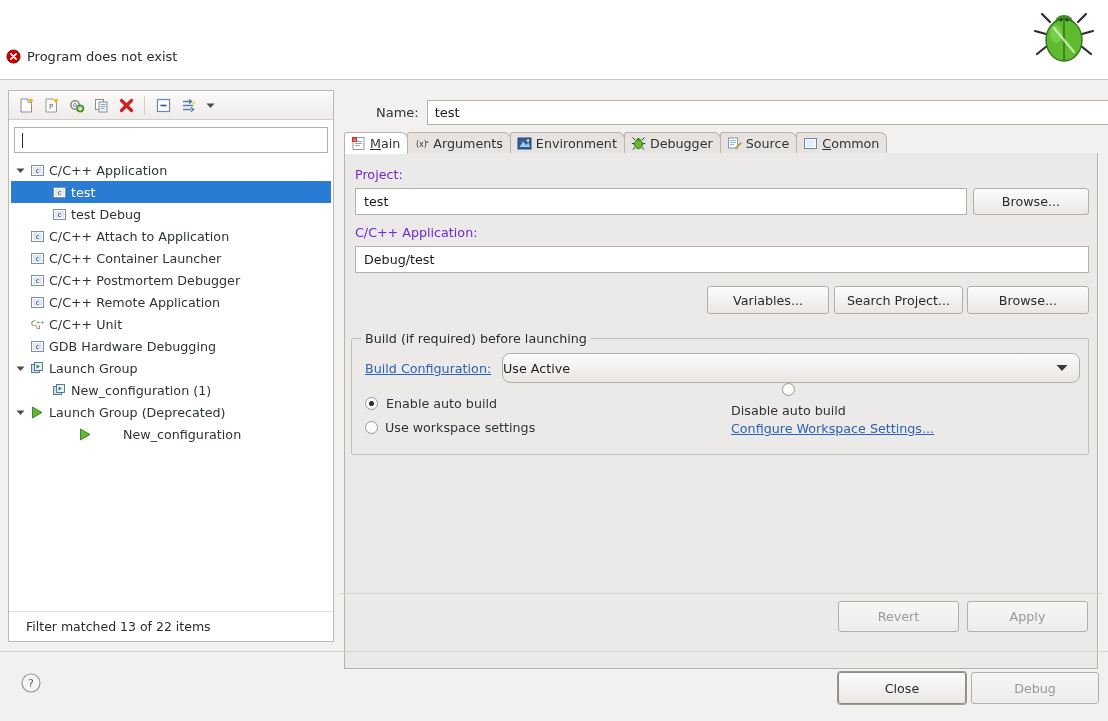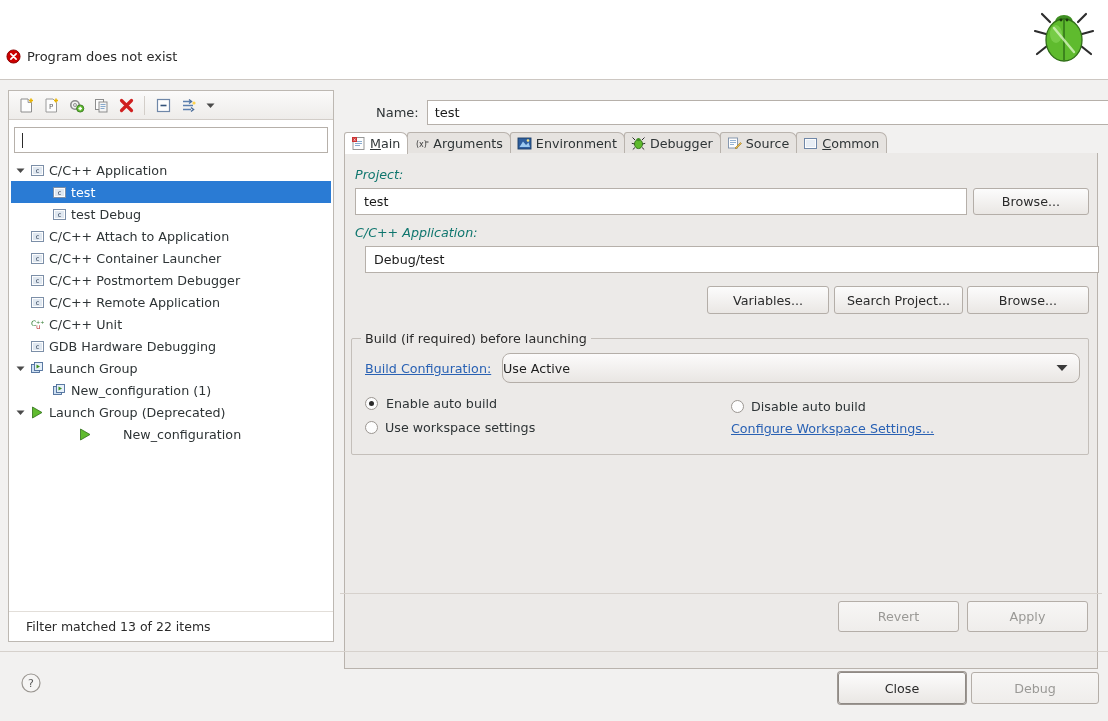"Project:" .fld-label { color: #0f766e -> #6d28d9; font-style: italic -> none }
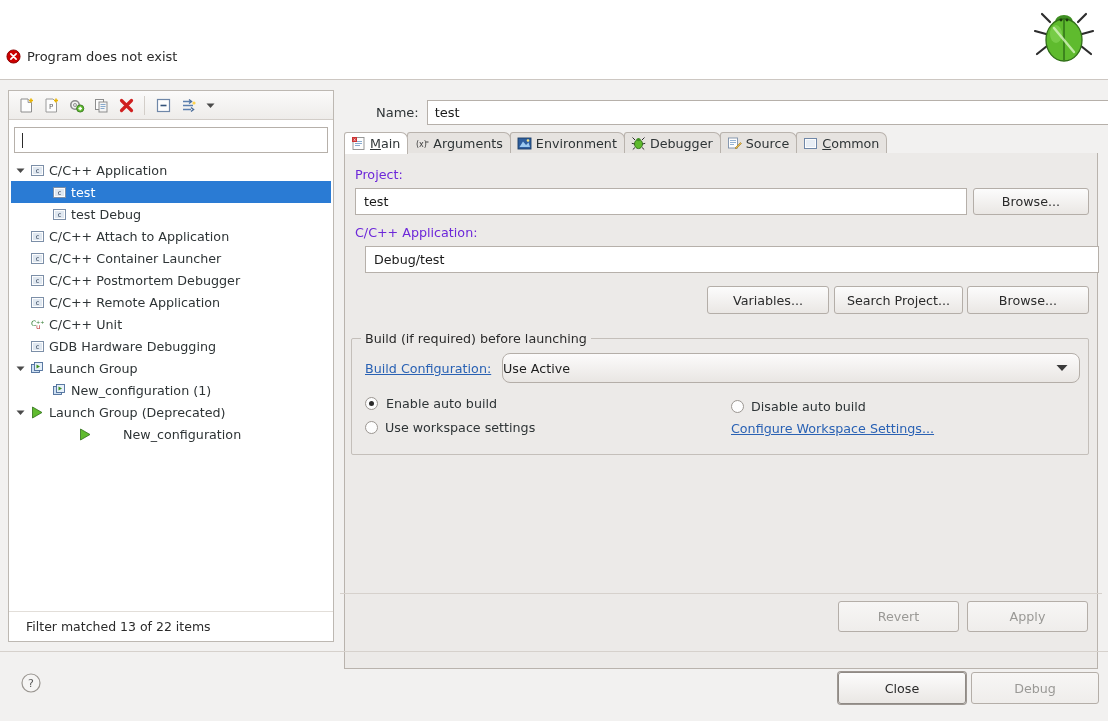"Debug/test" div.textfield { left: 20px -> 10px }
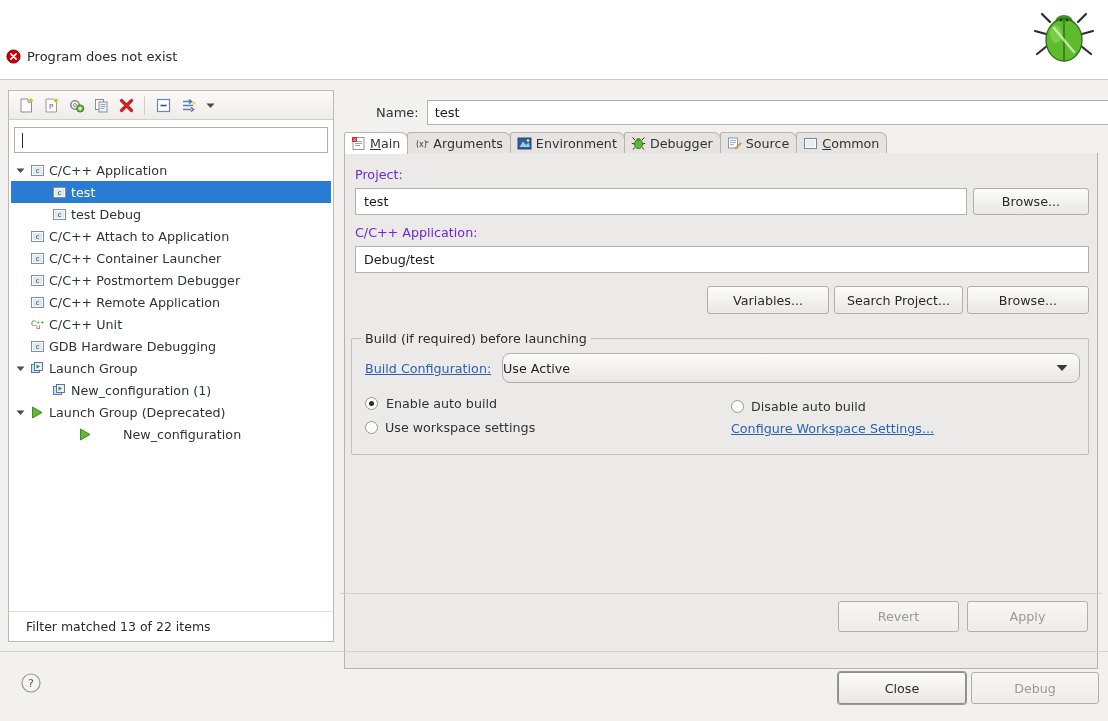"Disable auto build" div.radio-row { flex-direction: none -> column; top: 60px -> 44px }
